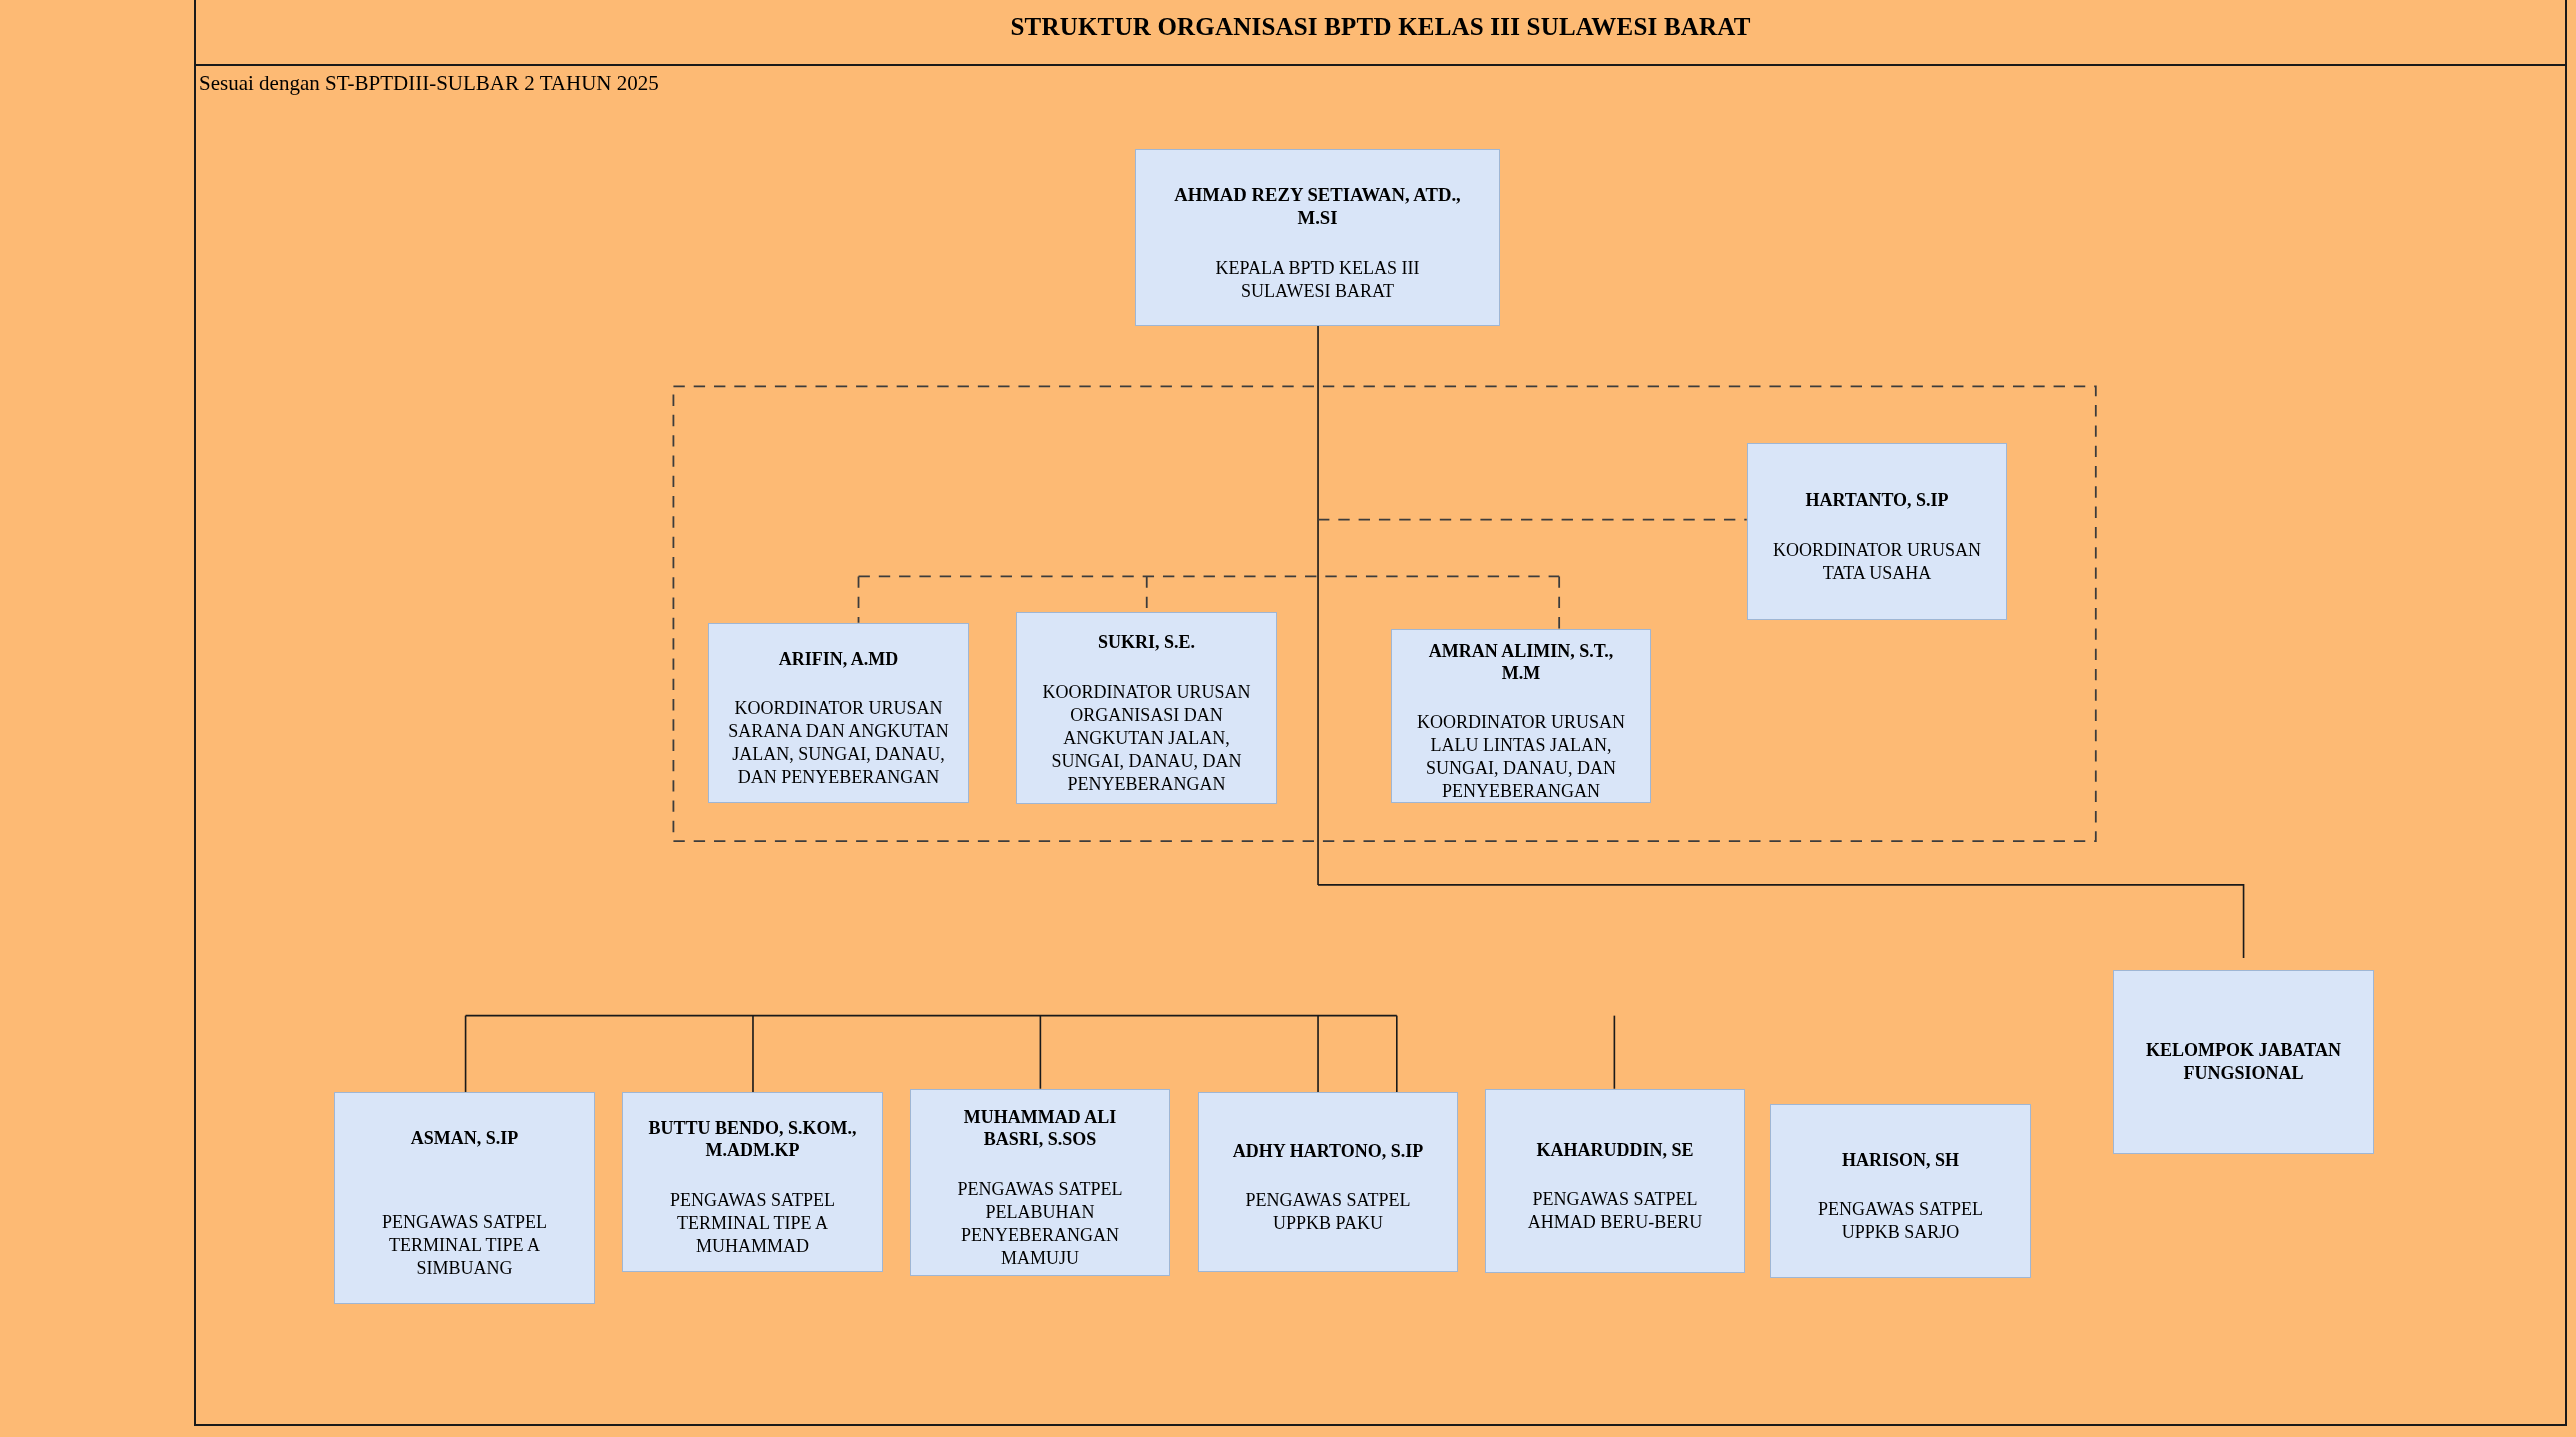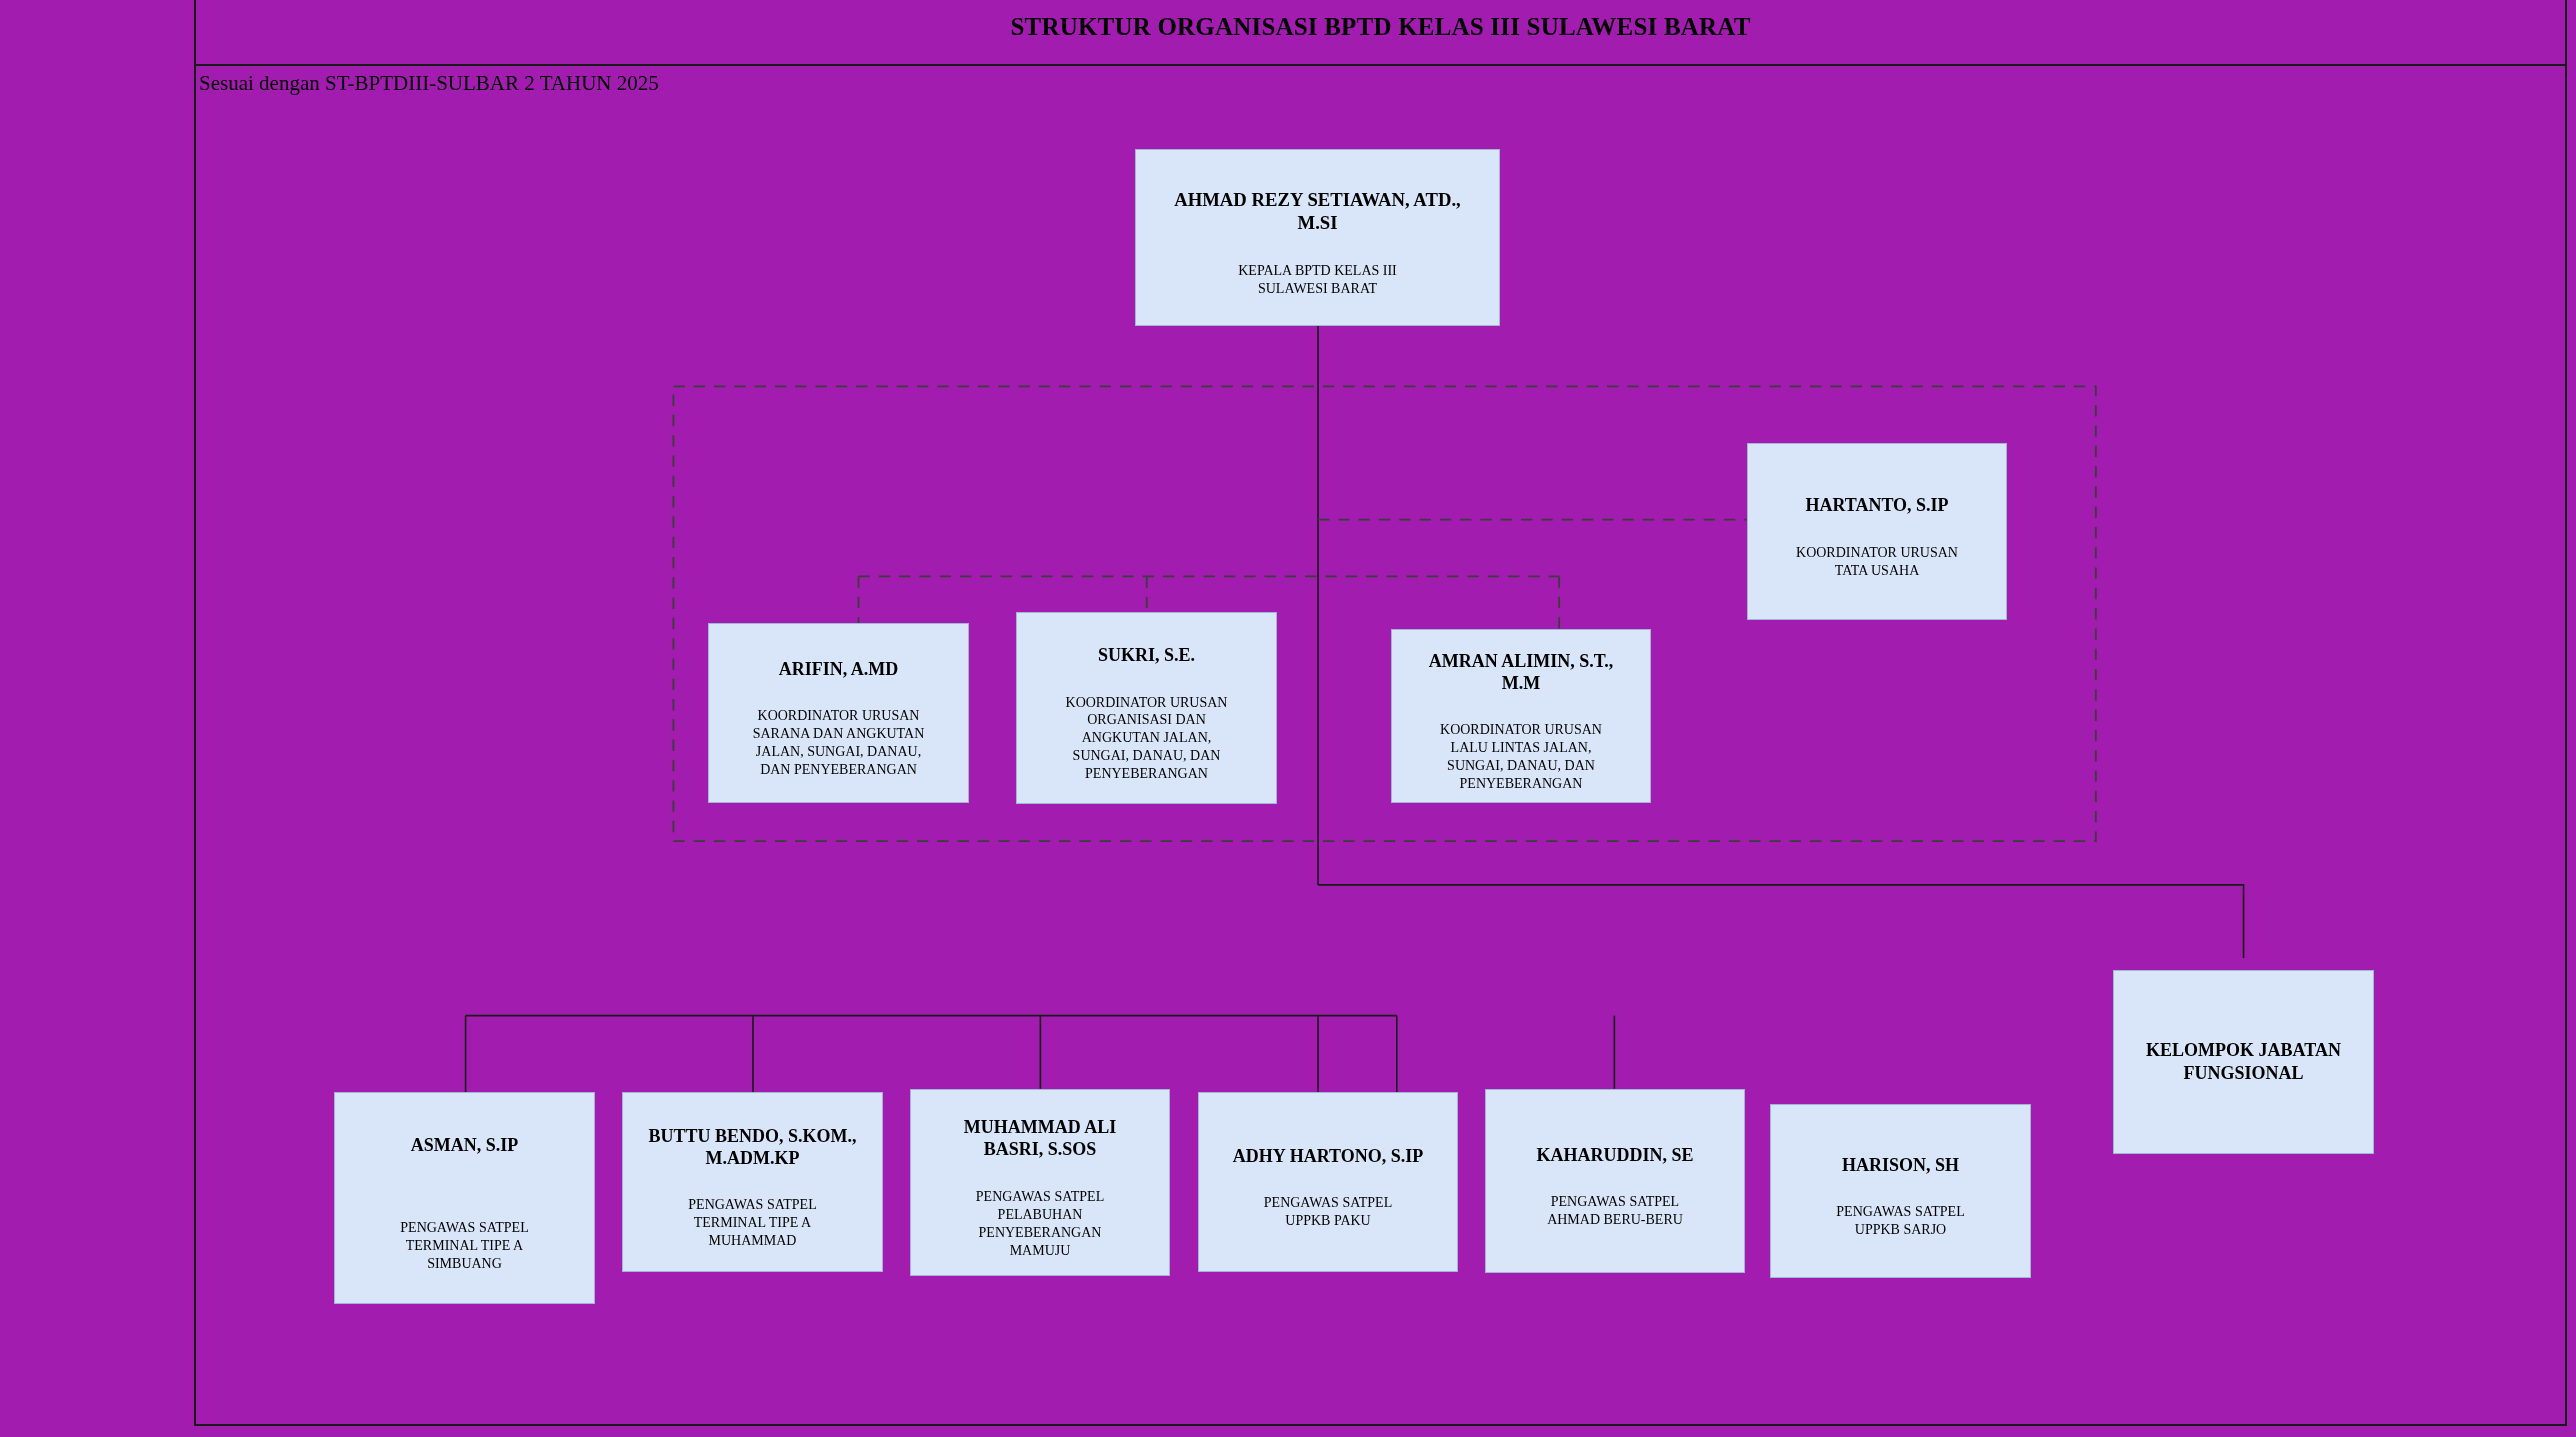"STRUKTUR ORGANISASI BPTD KELAS III" #page { background: #a21caf -> #fdba74 }
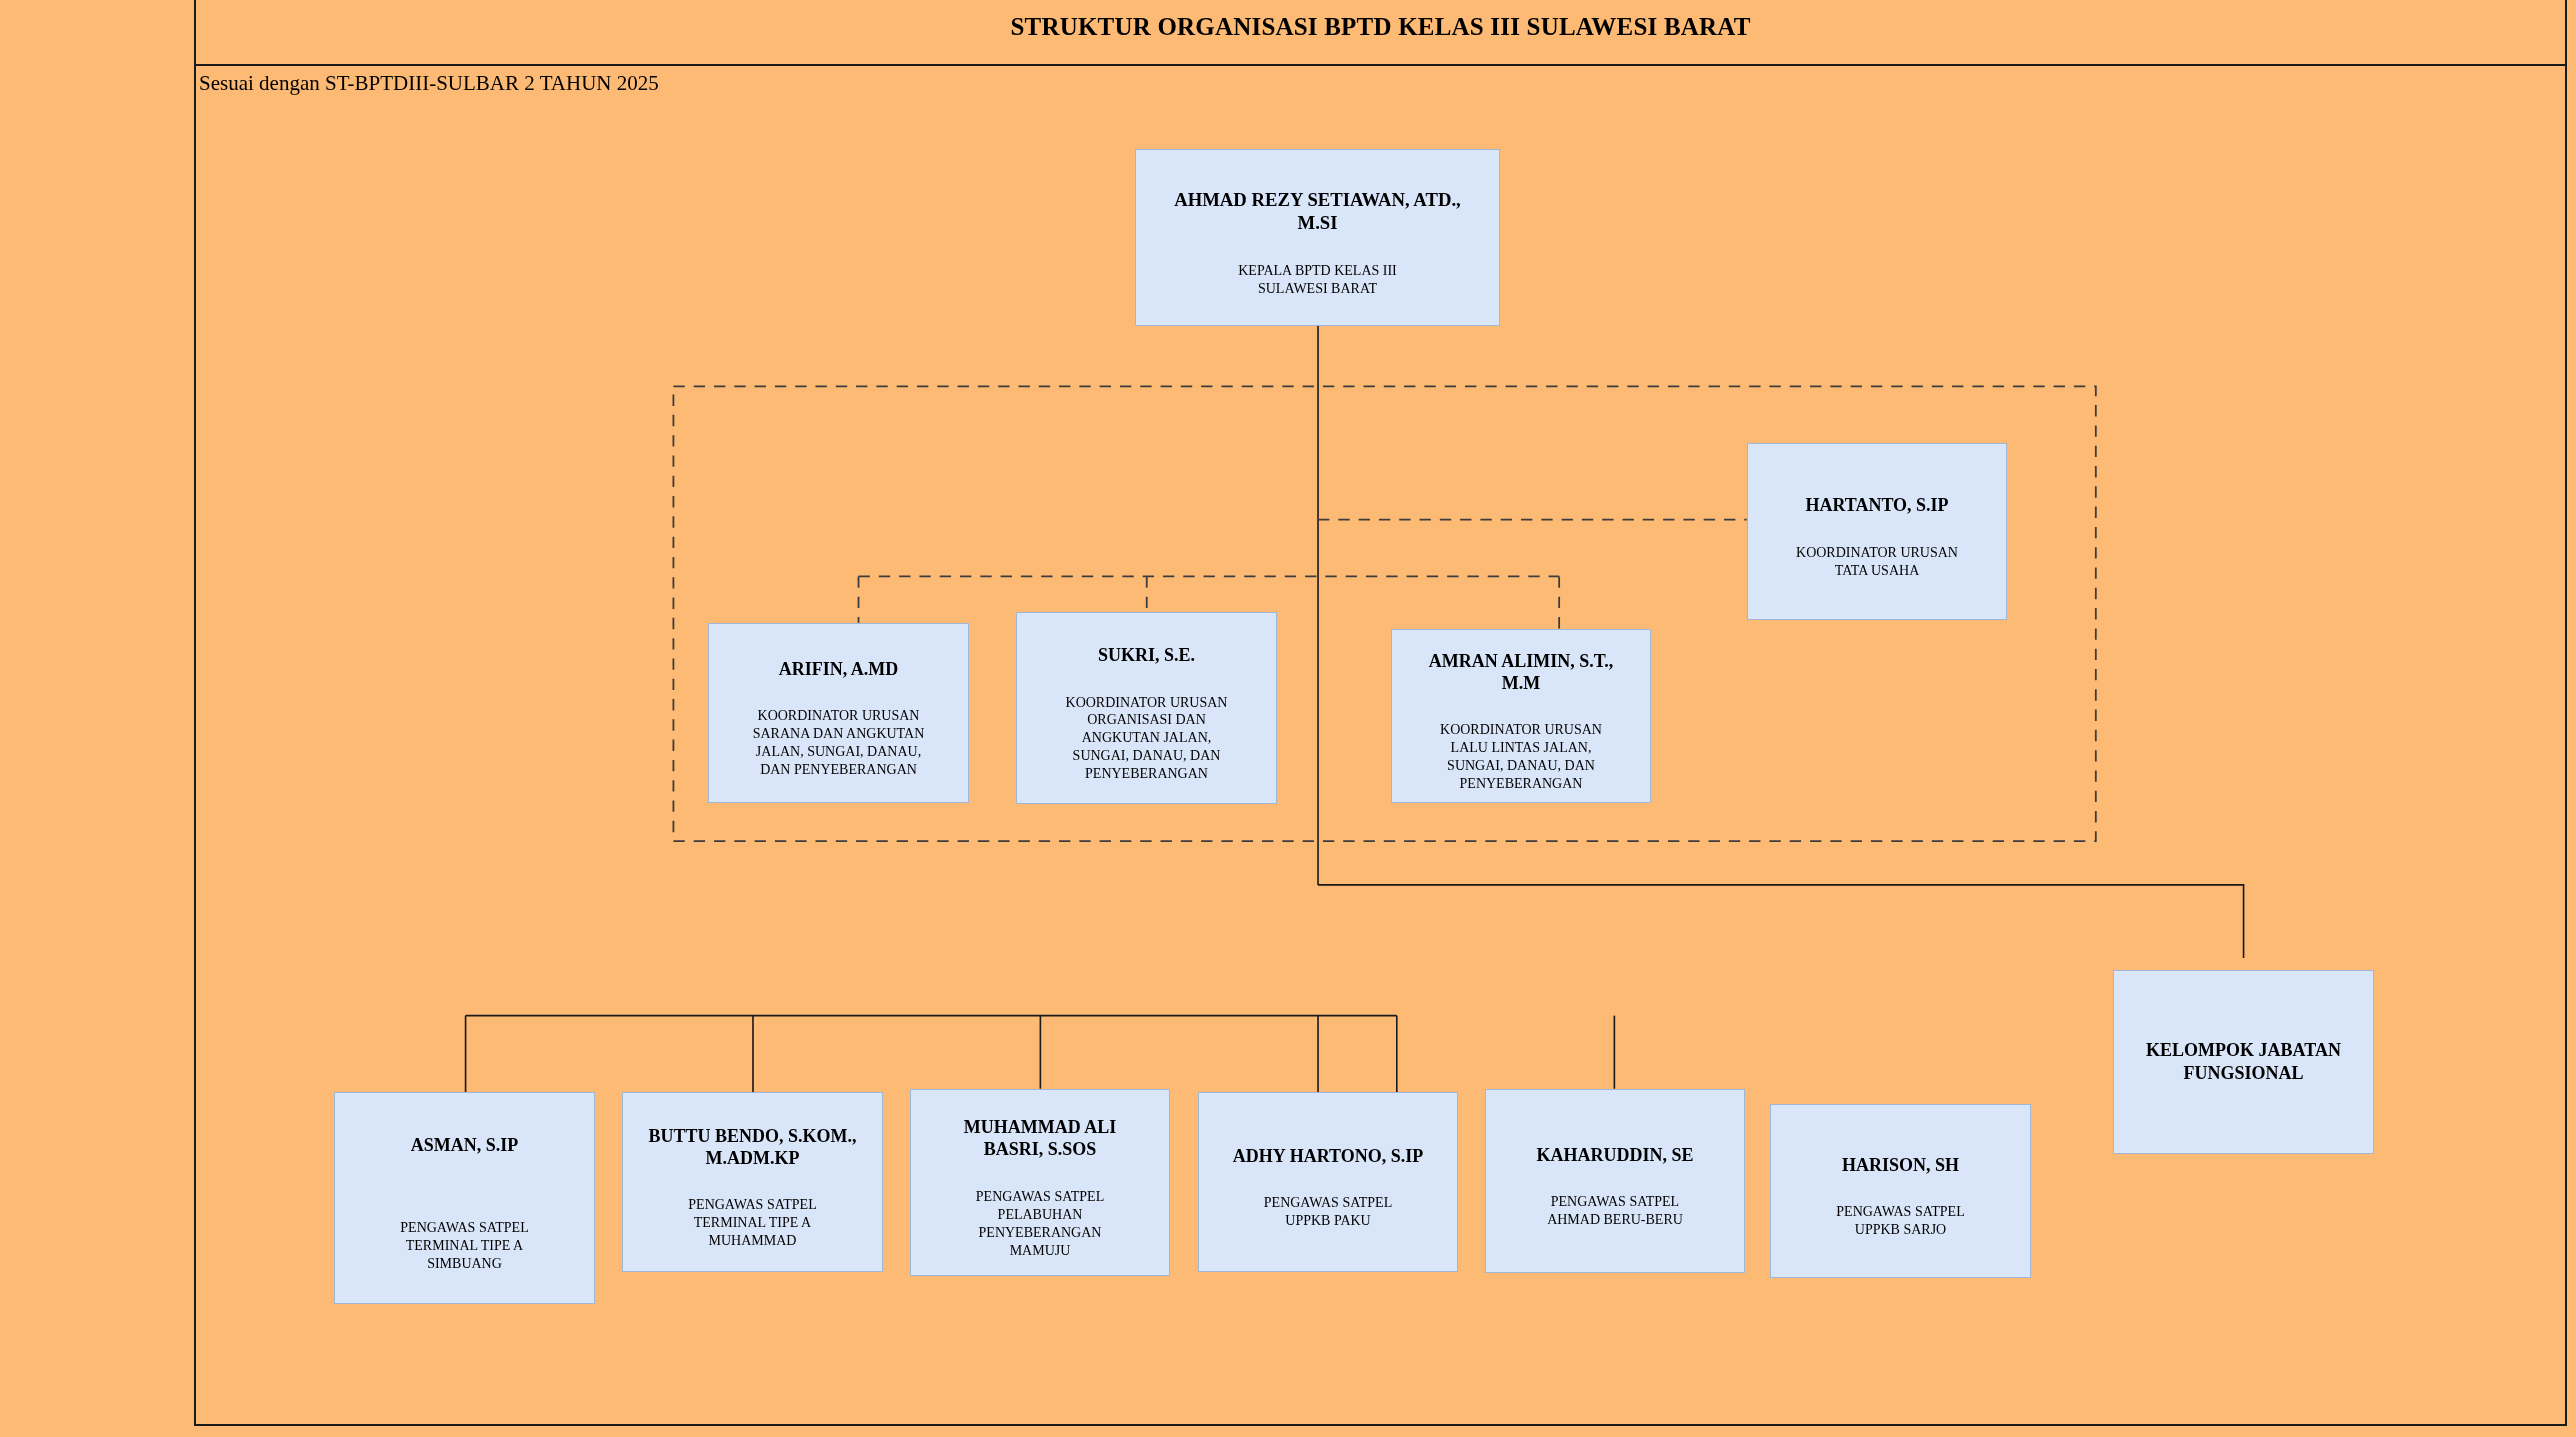"KEPALA BPTD KELAS III" .node .ttl { font-size: 14px -> 18px }
